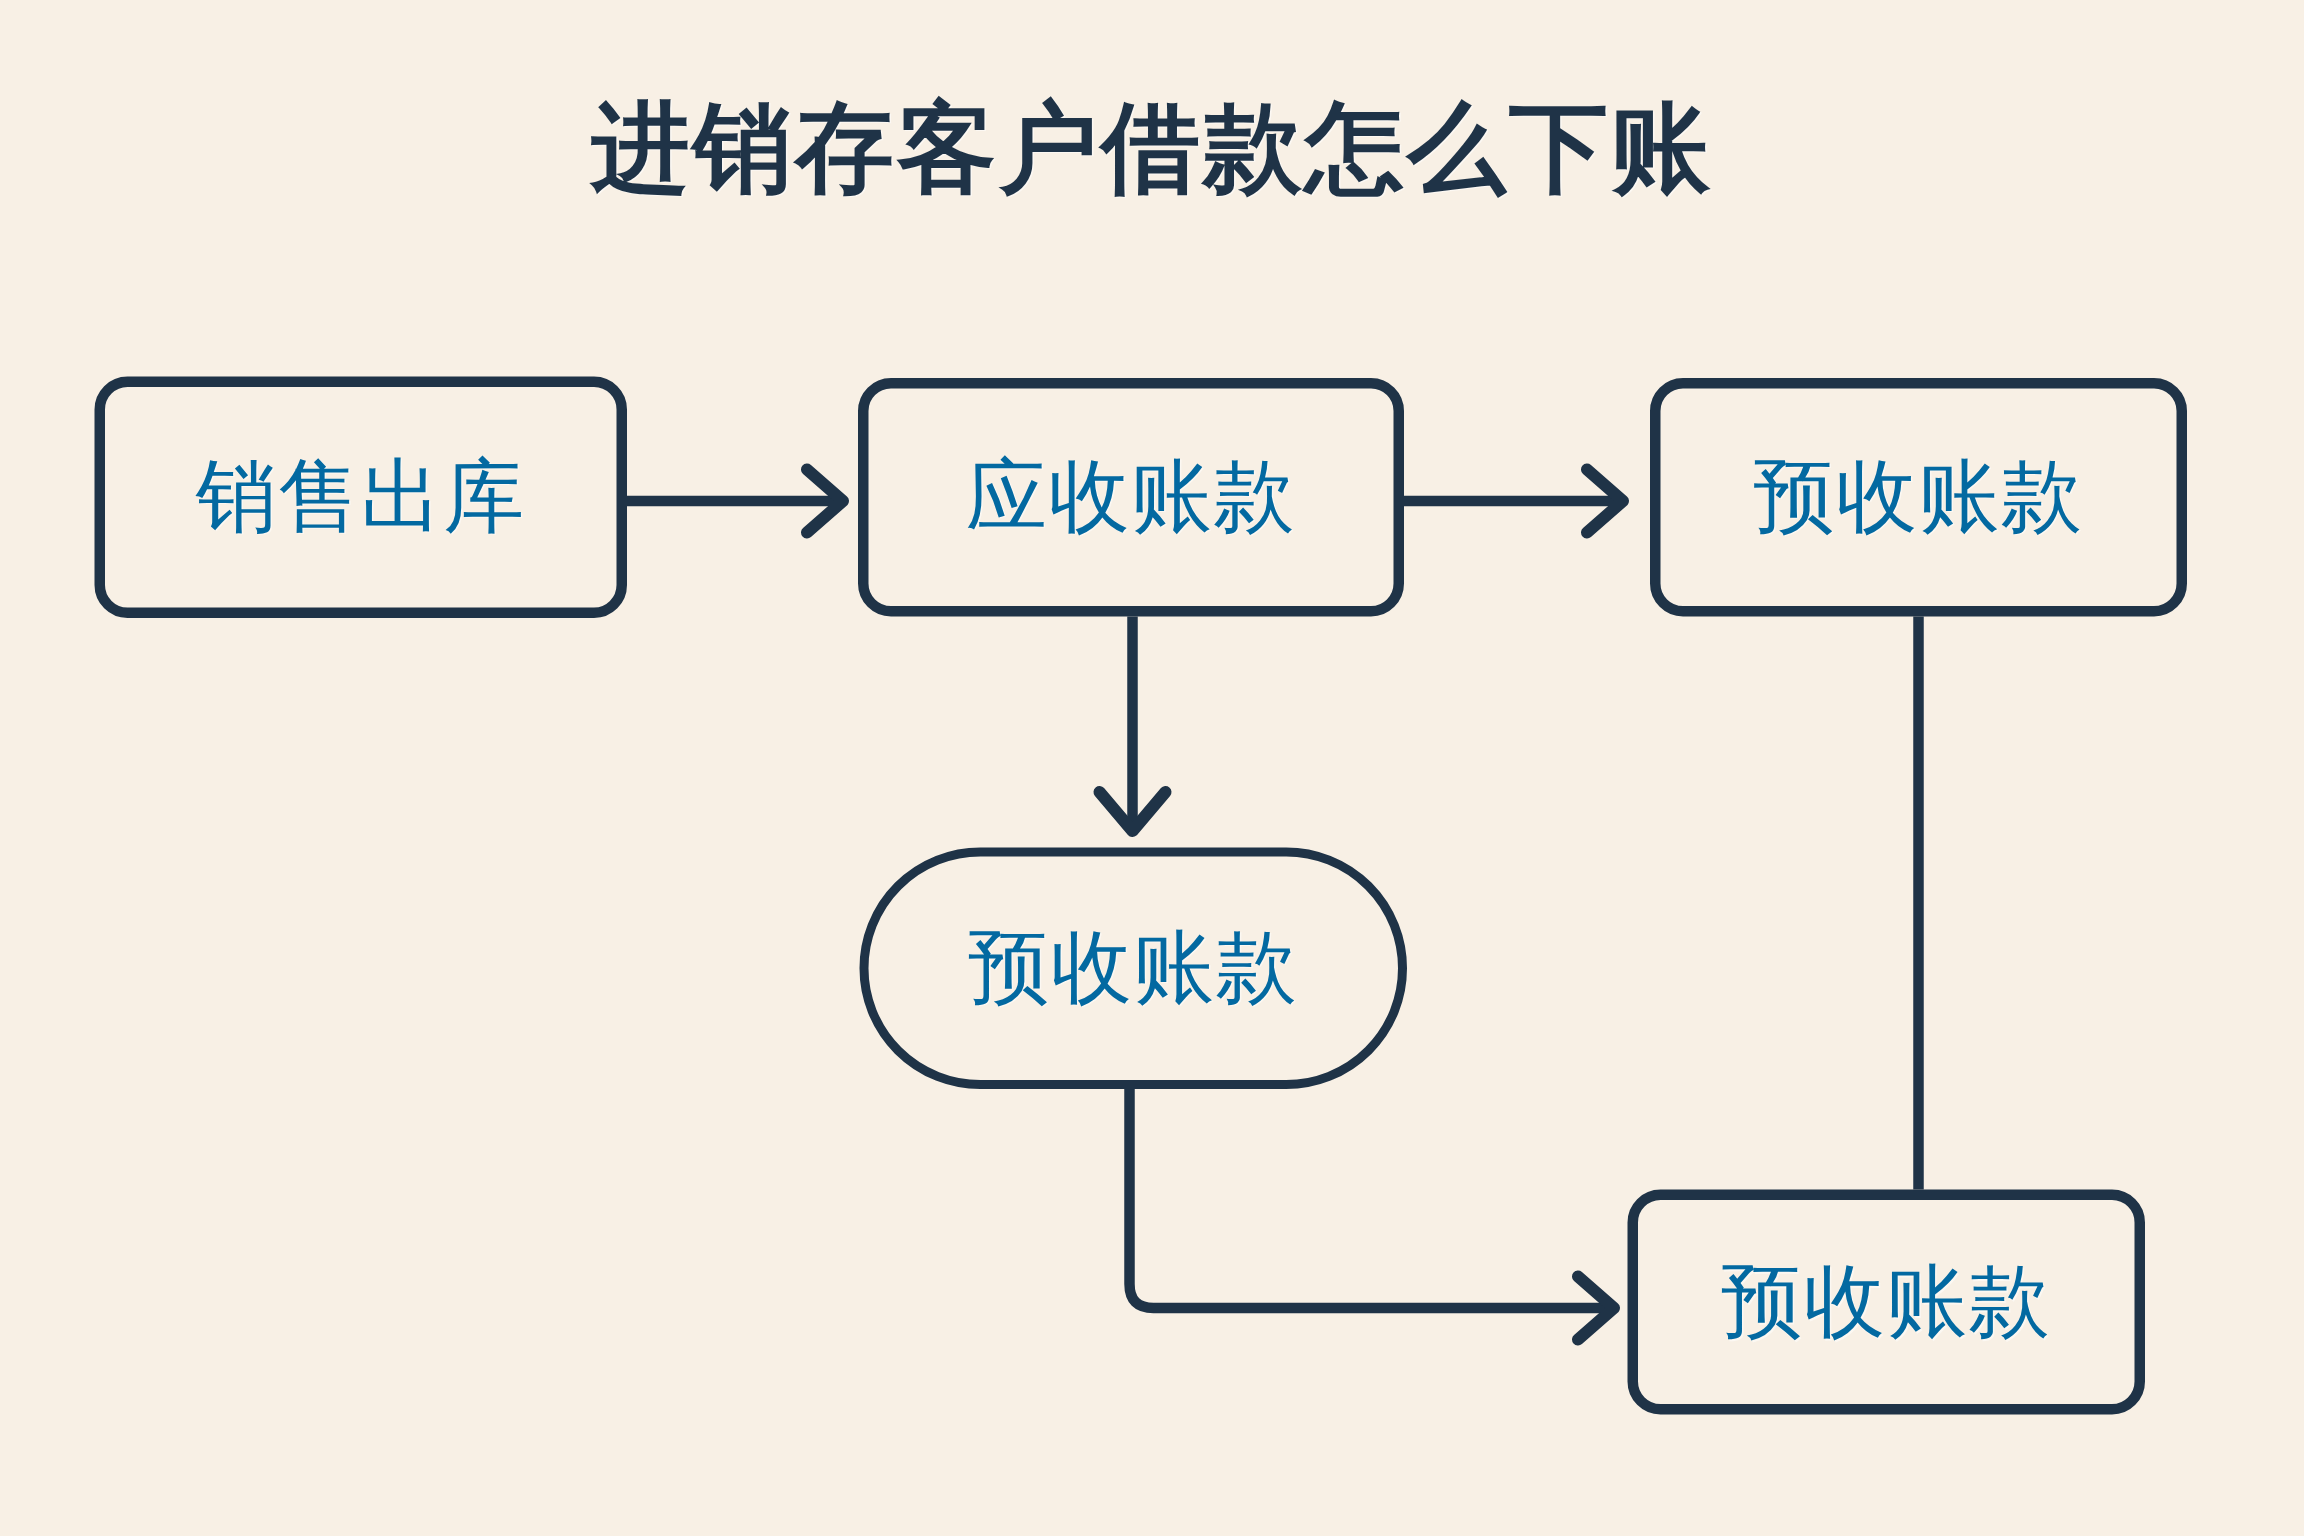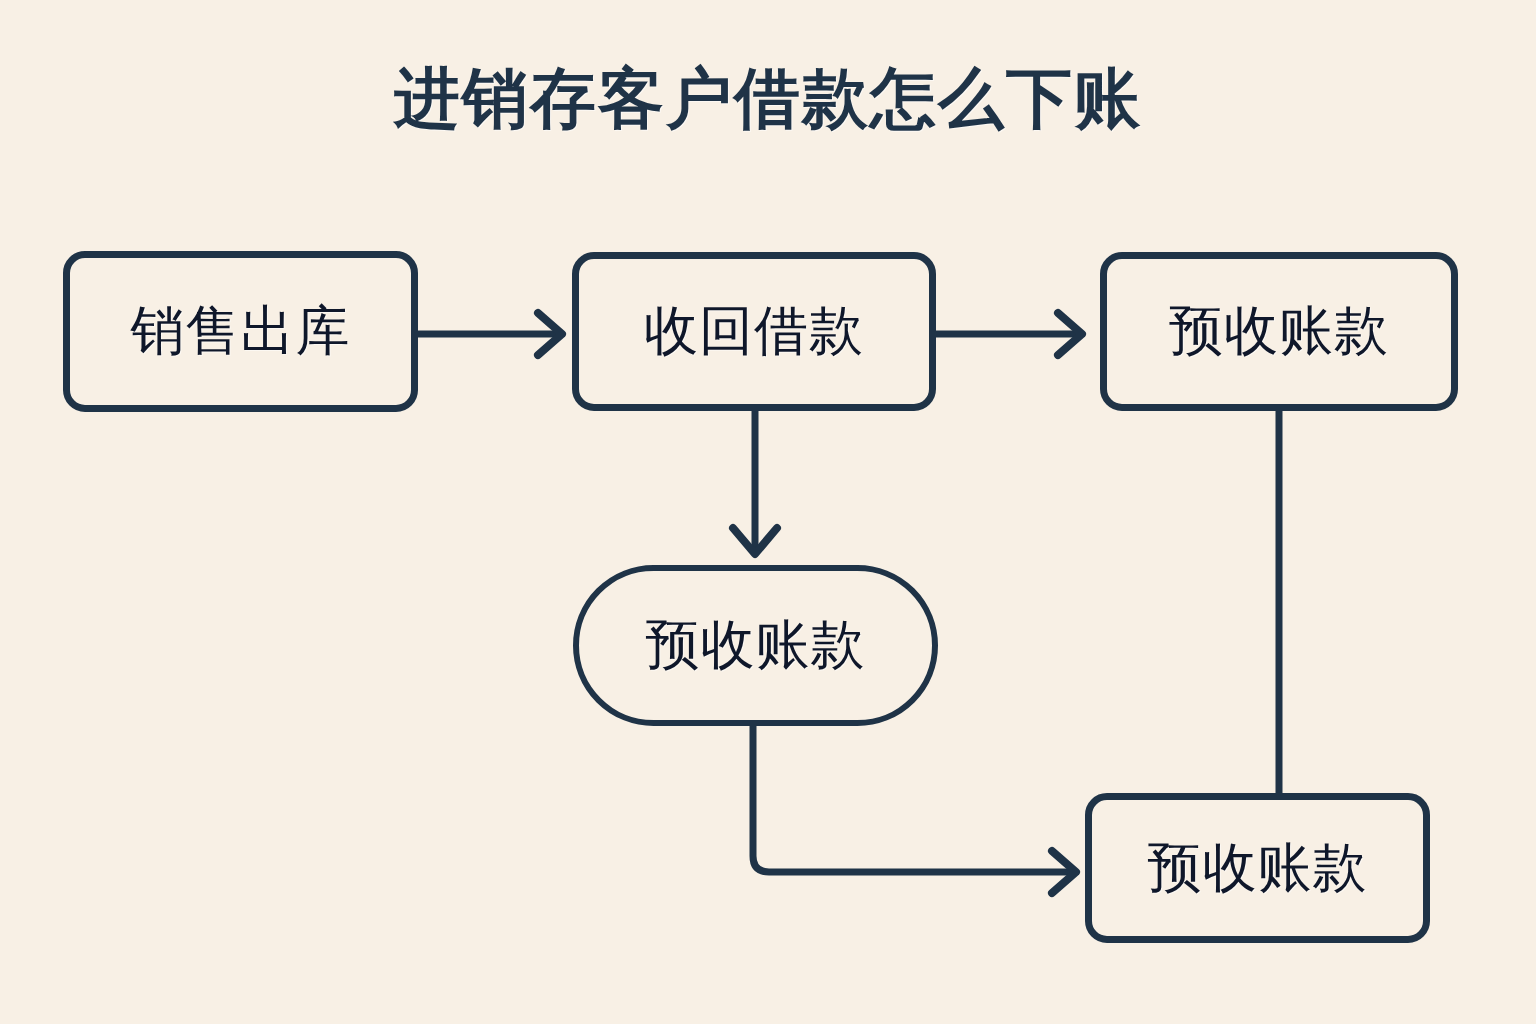"销售出库" .node { color: #0f172a -> #0369a1 }
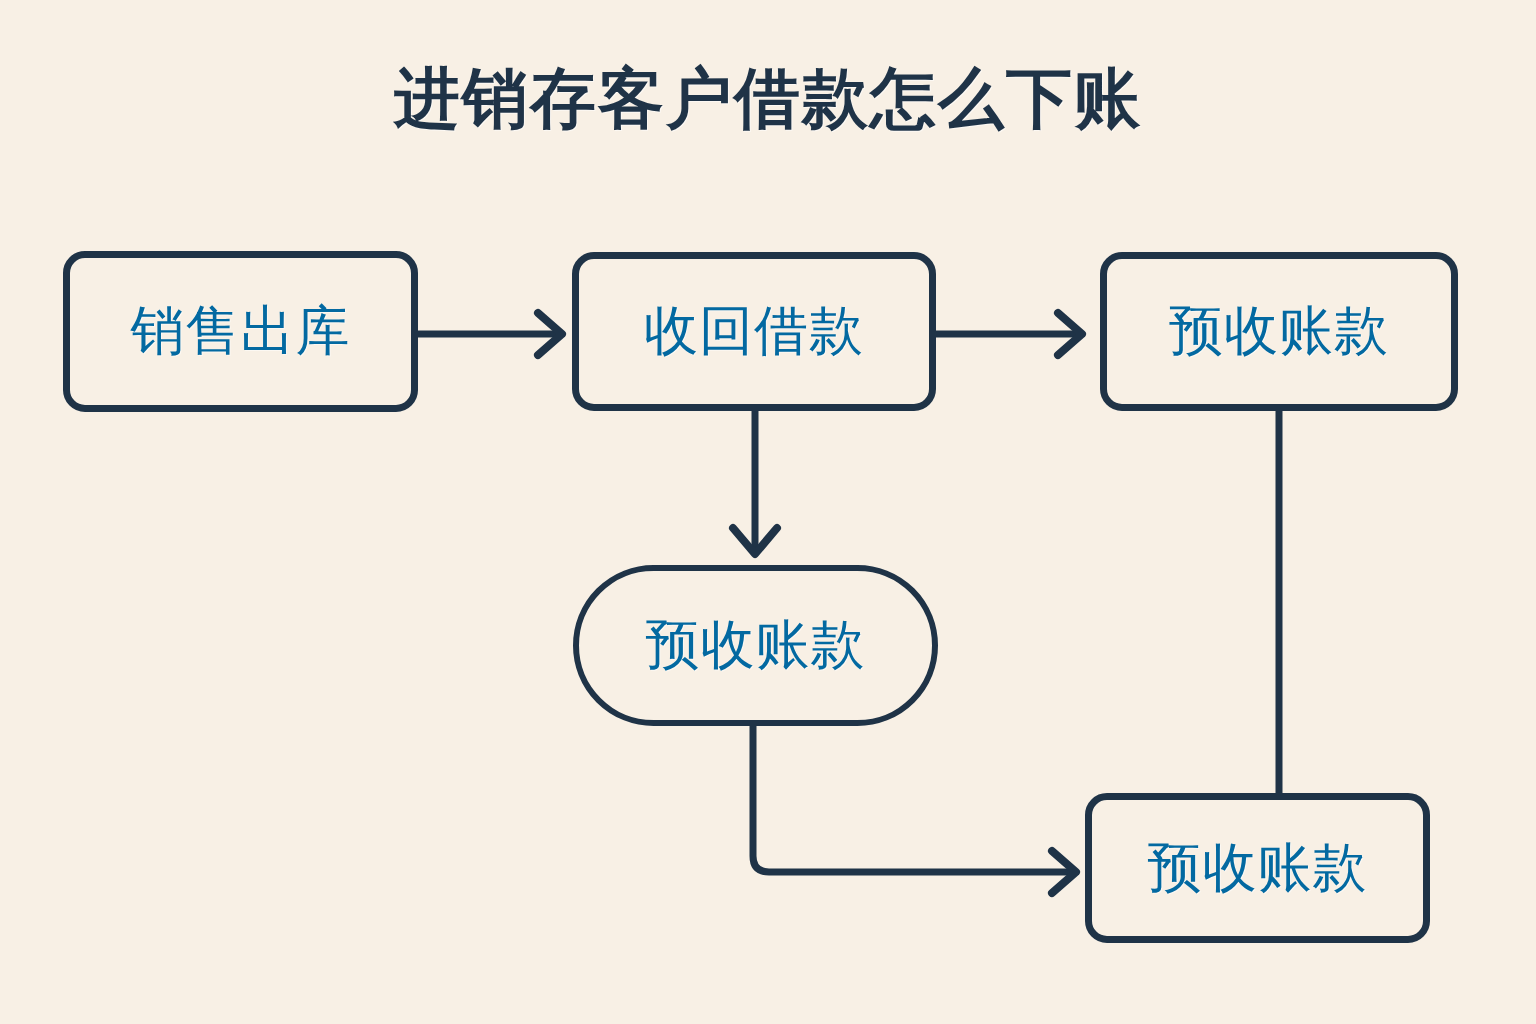"收回借款" span.node-label { text: 收回借 -> 应收账 }
